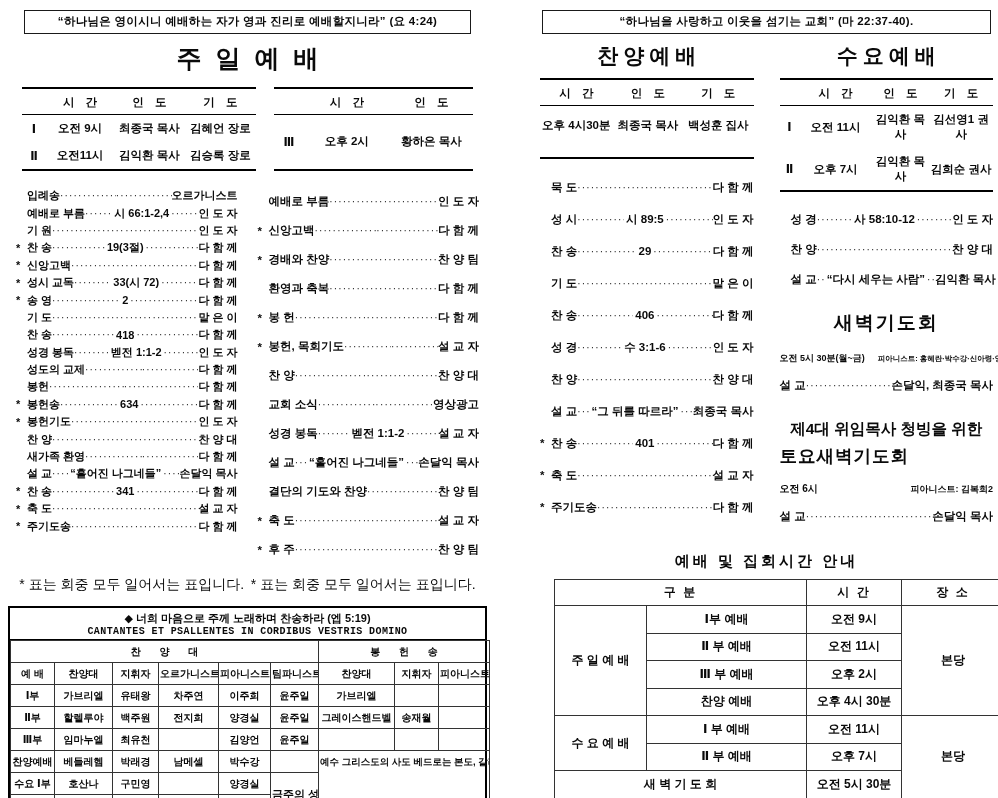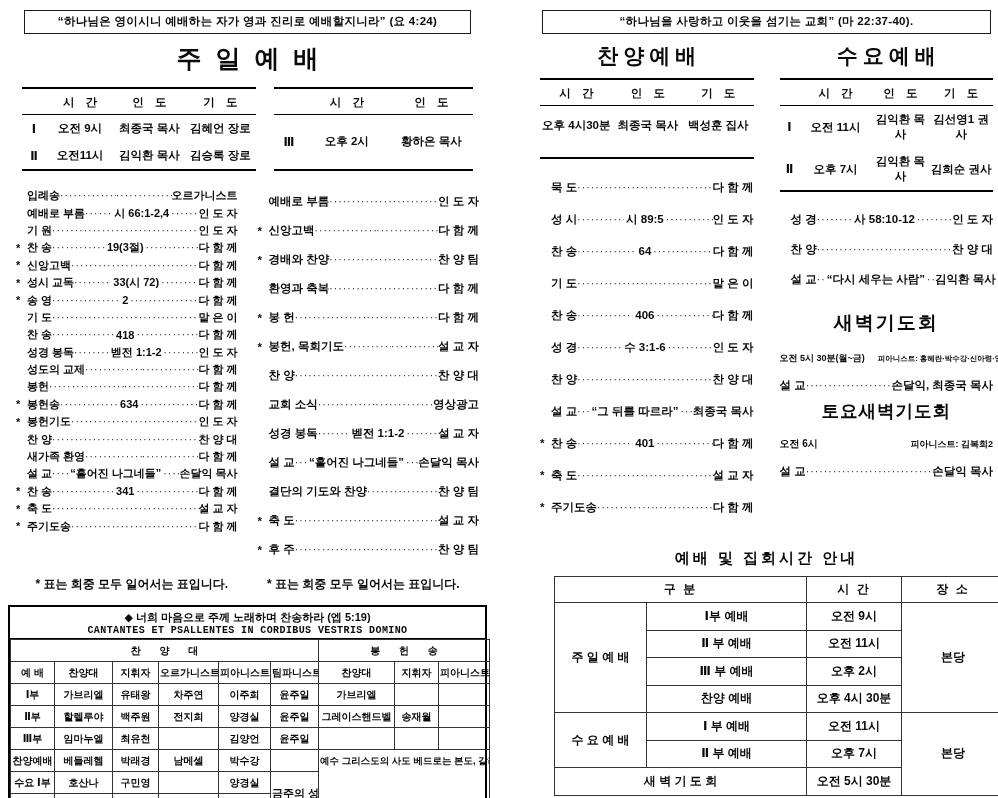"64" span.omid { text: 64 -> 29 }
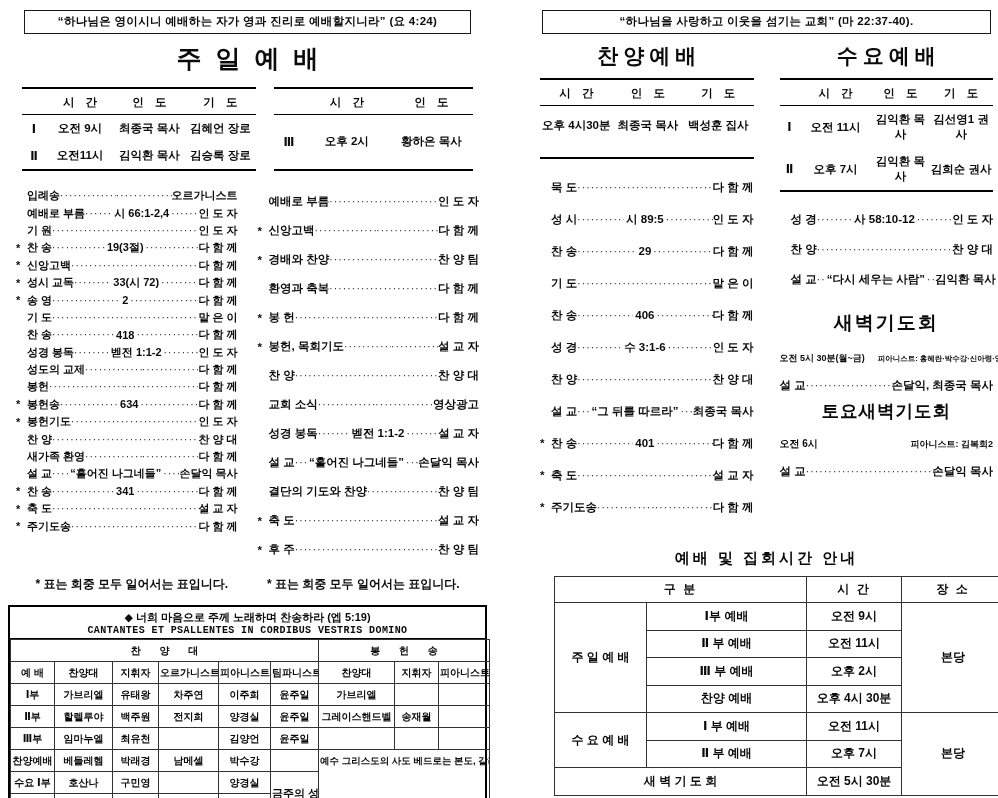"제4대 위임목사 청빙을 위한" div.sat-line1 { html: none -> <div>제4대 위임목사 청빙을 위한</div> }
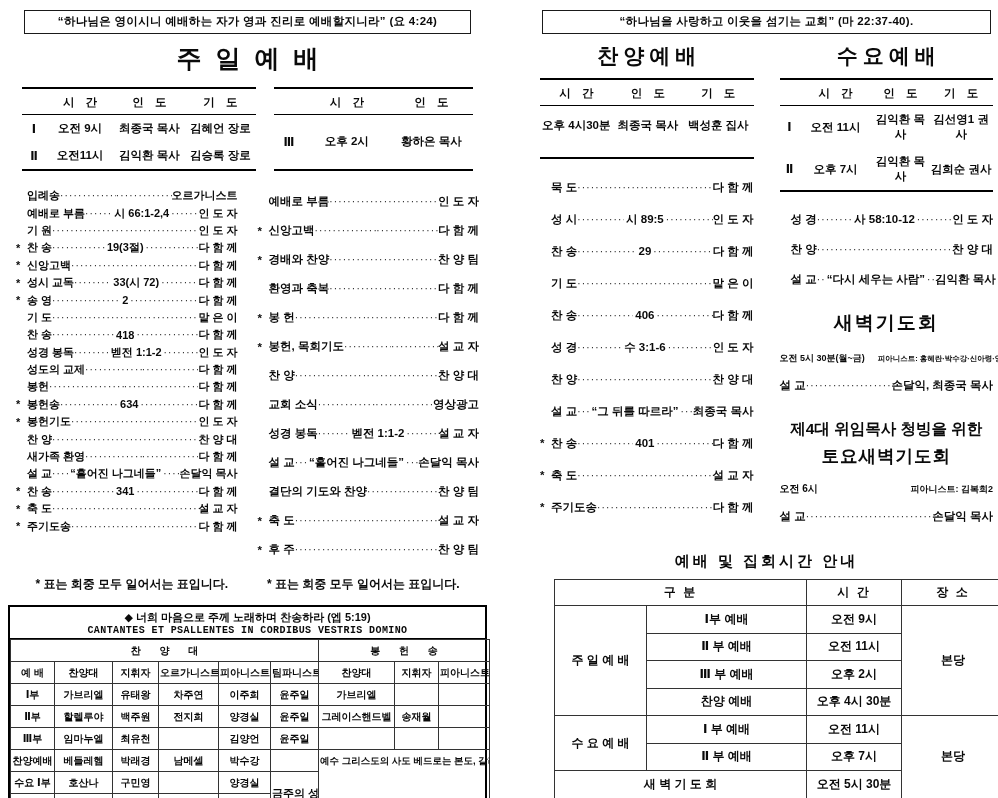"토요새벽기도회" .sat-line2 { text-align: center -> none }
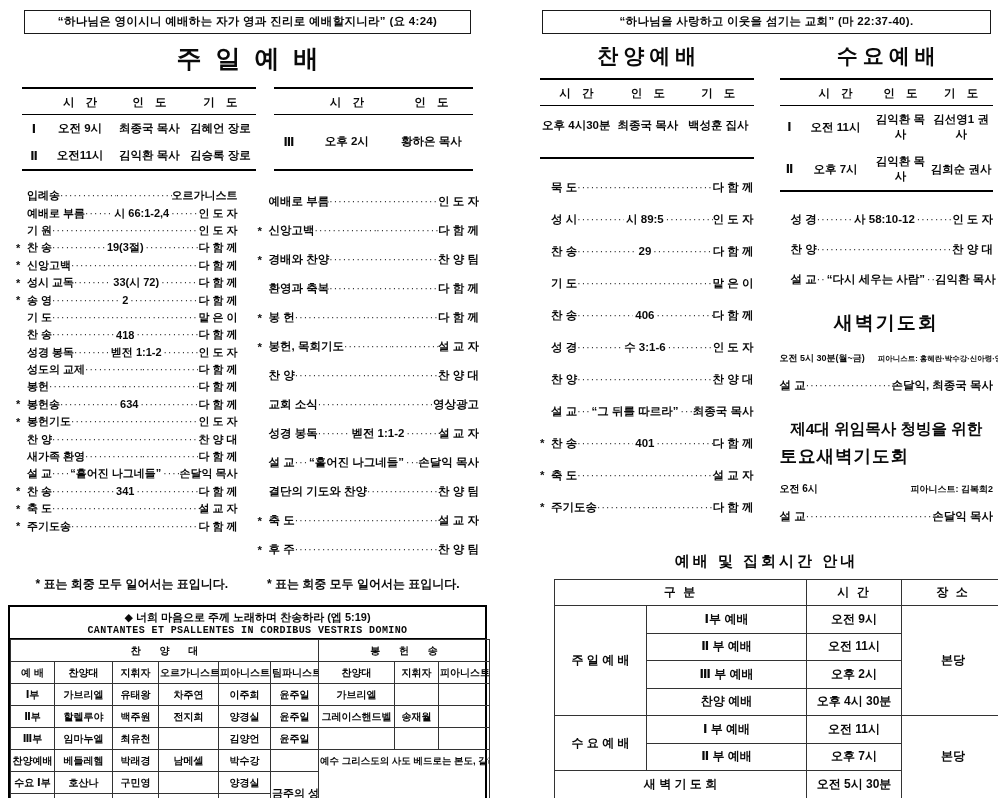"* 표는 회중 모두 일어서는" .footnotes span { font-size: 12px -> 14px; font-weight: 700 -> 400 }
